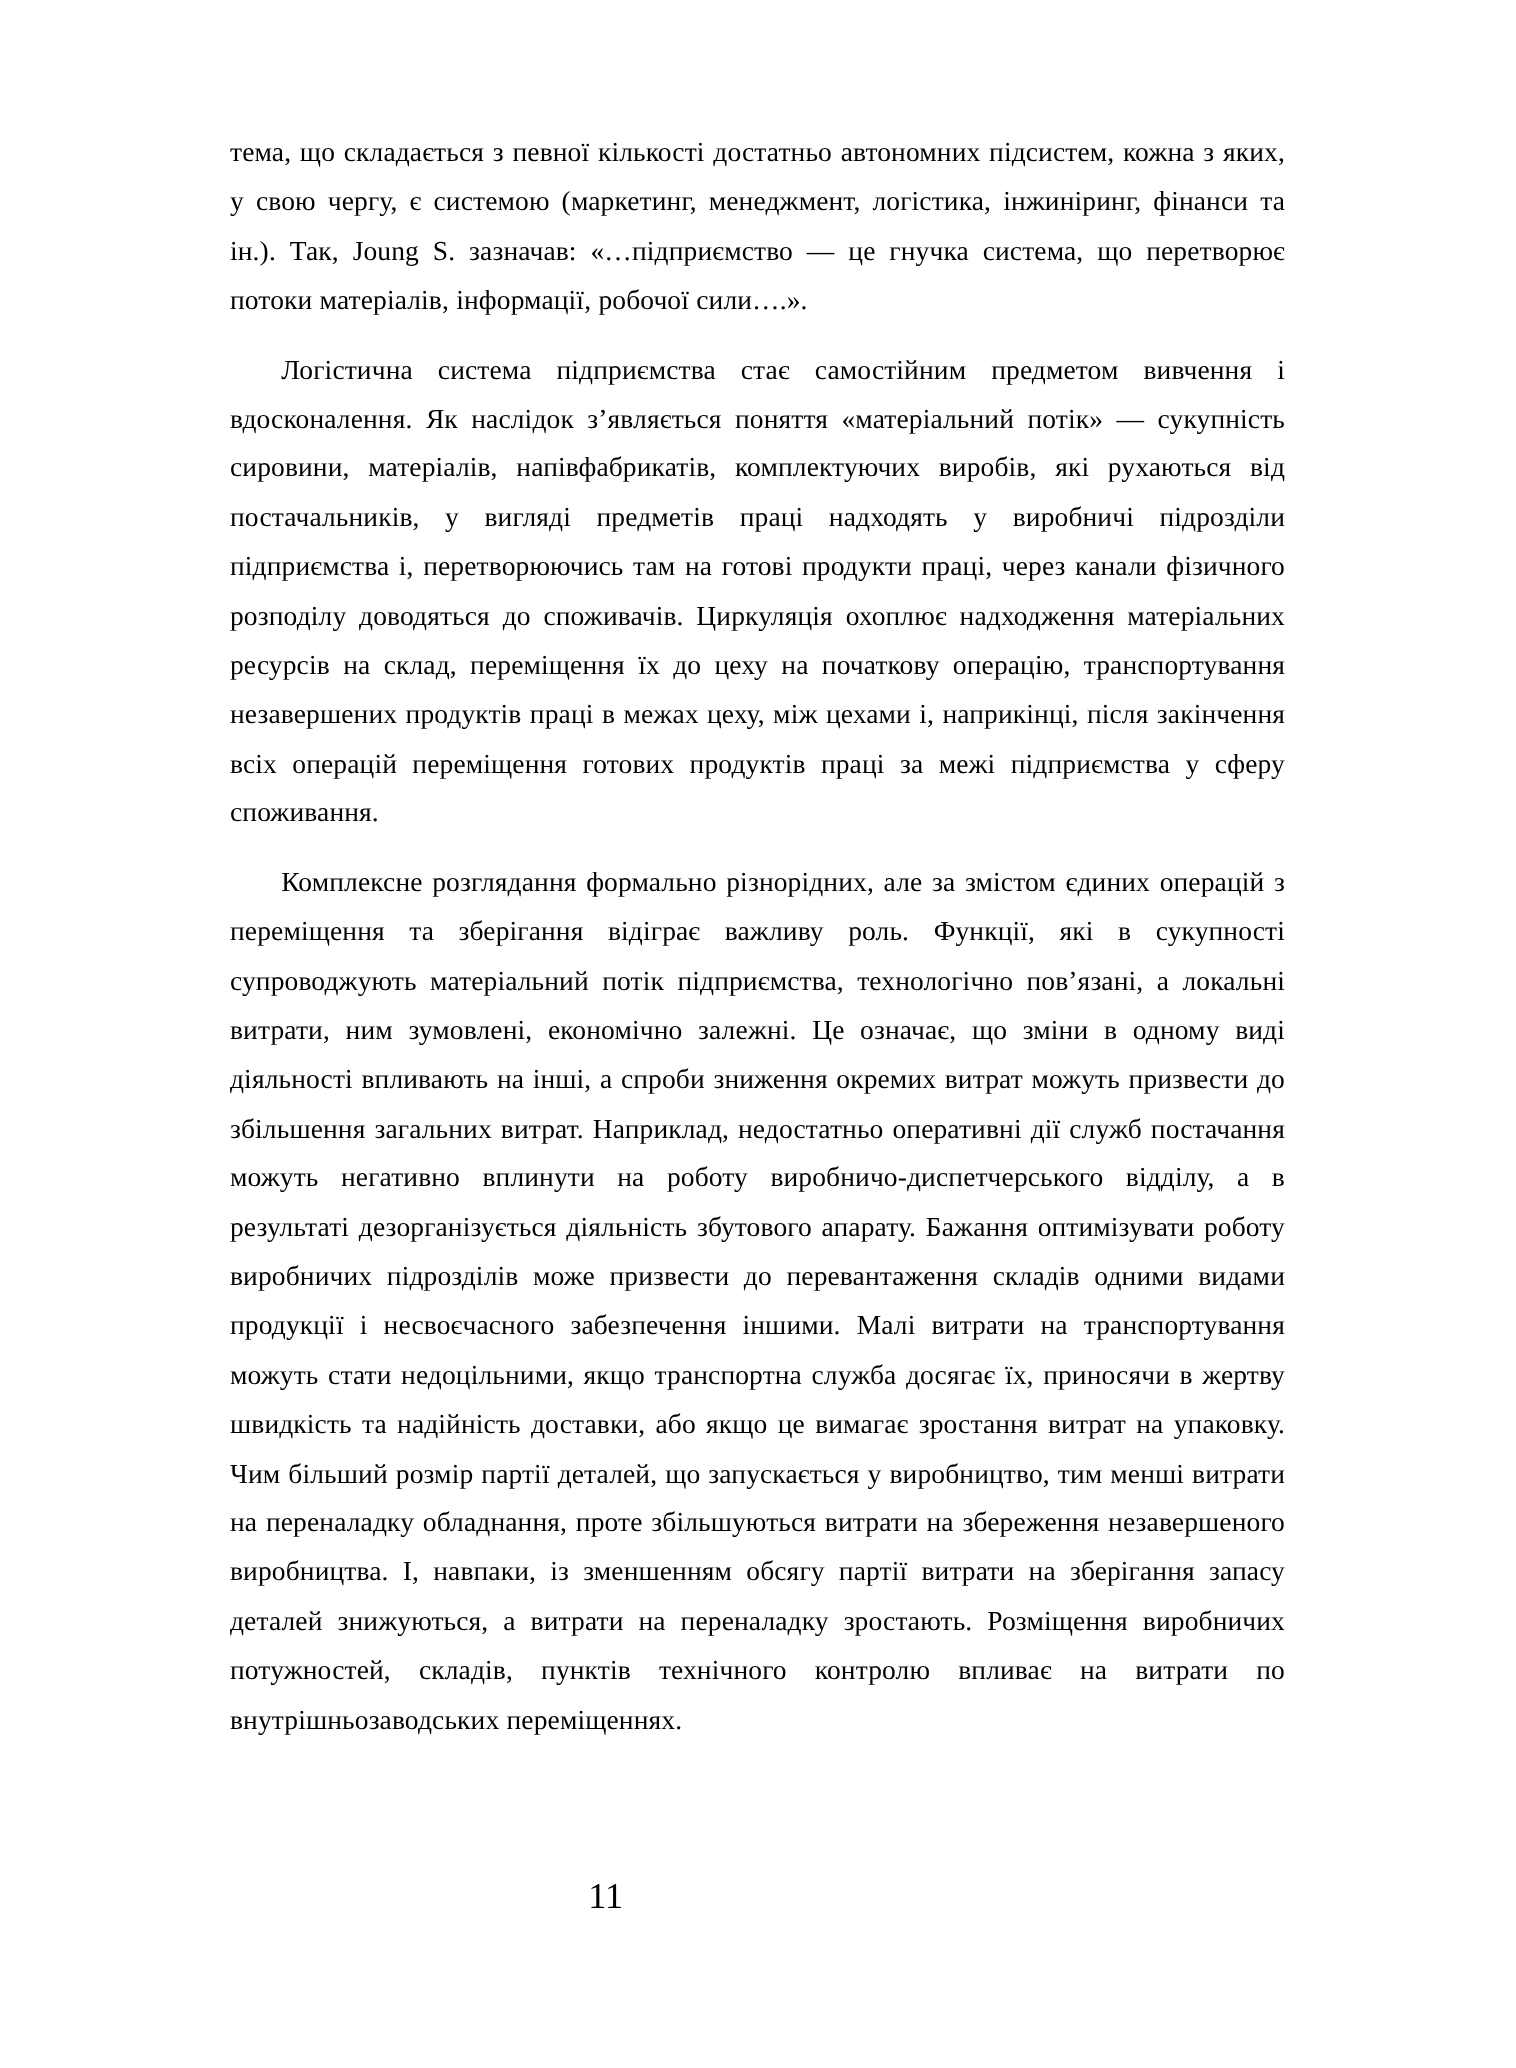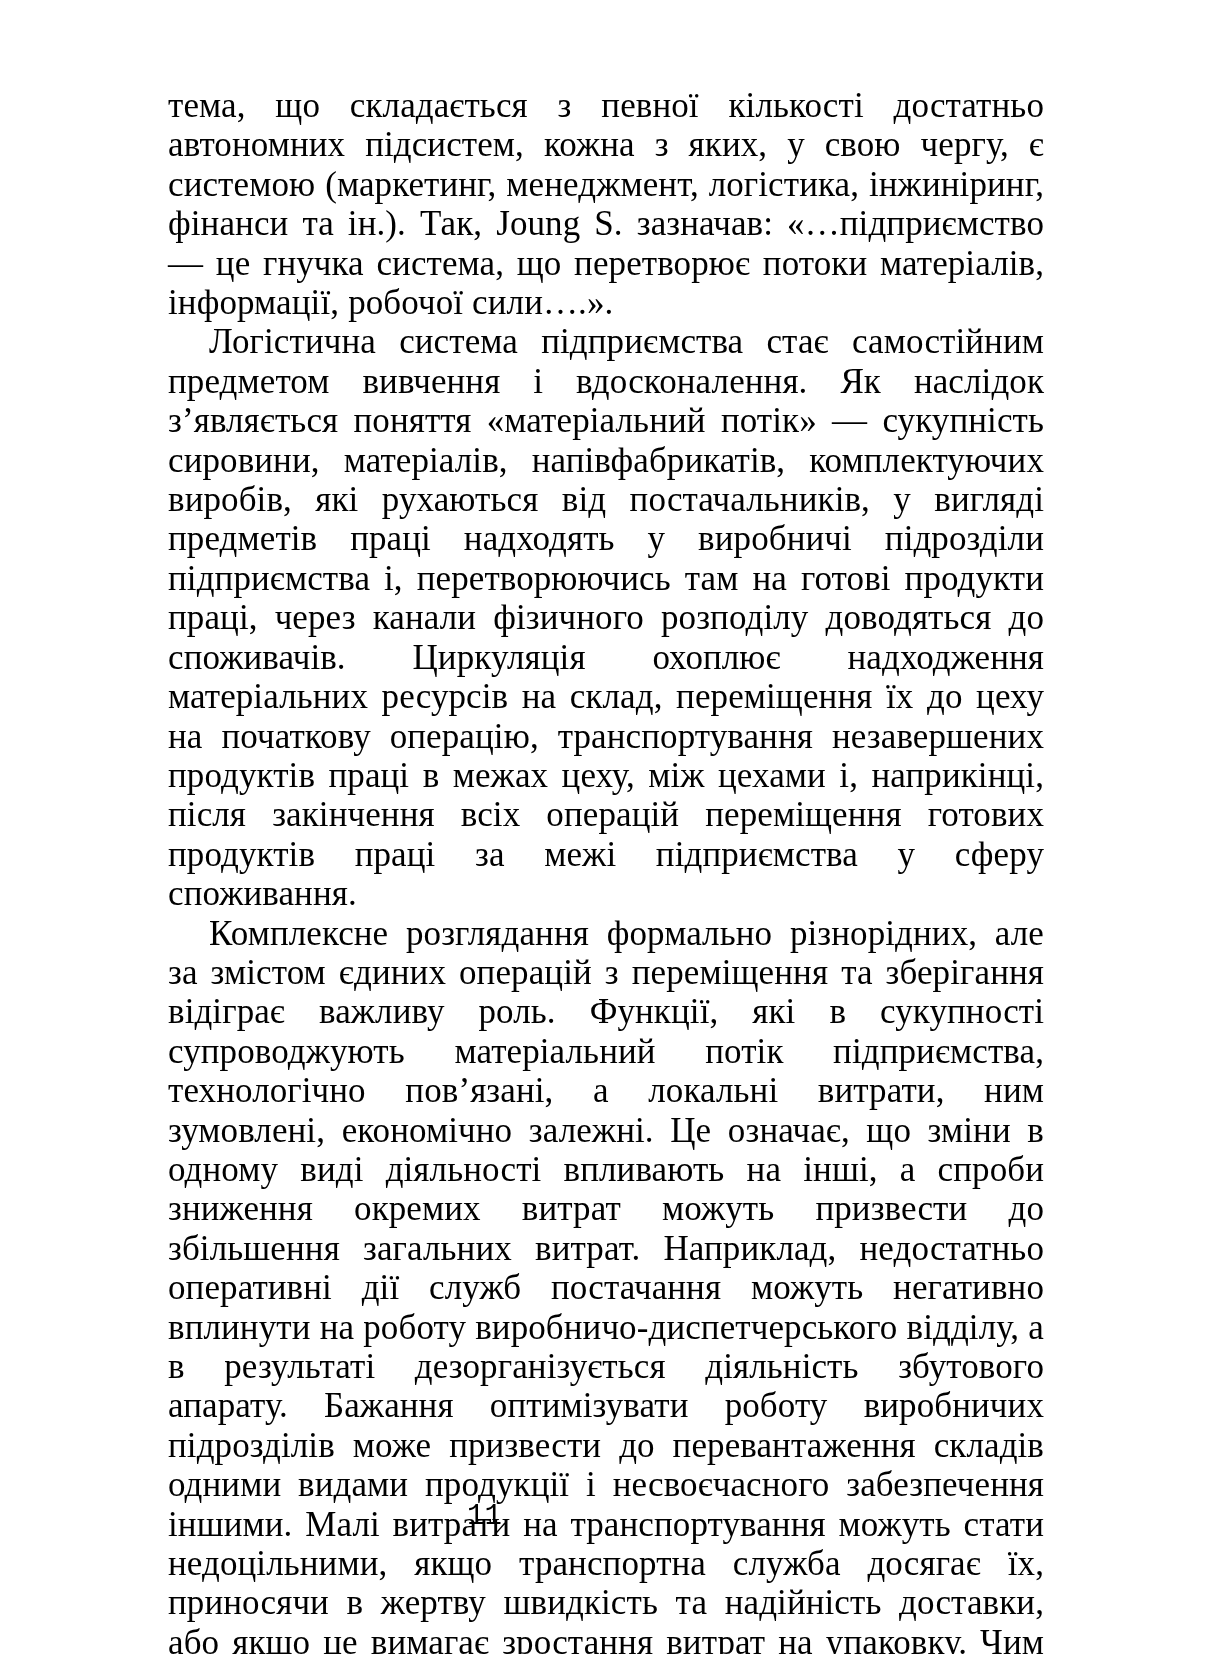"тема, що складається з певної" .para { font-size: 35px -> 22px; margin: 0 -> 16px }
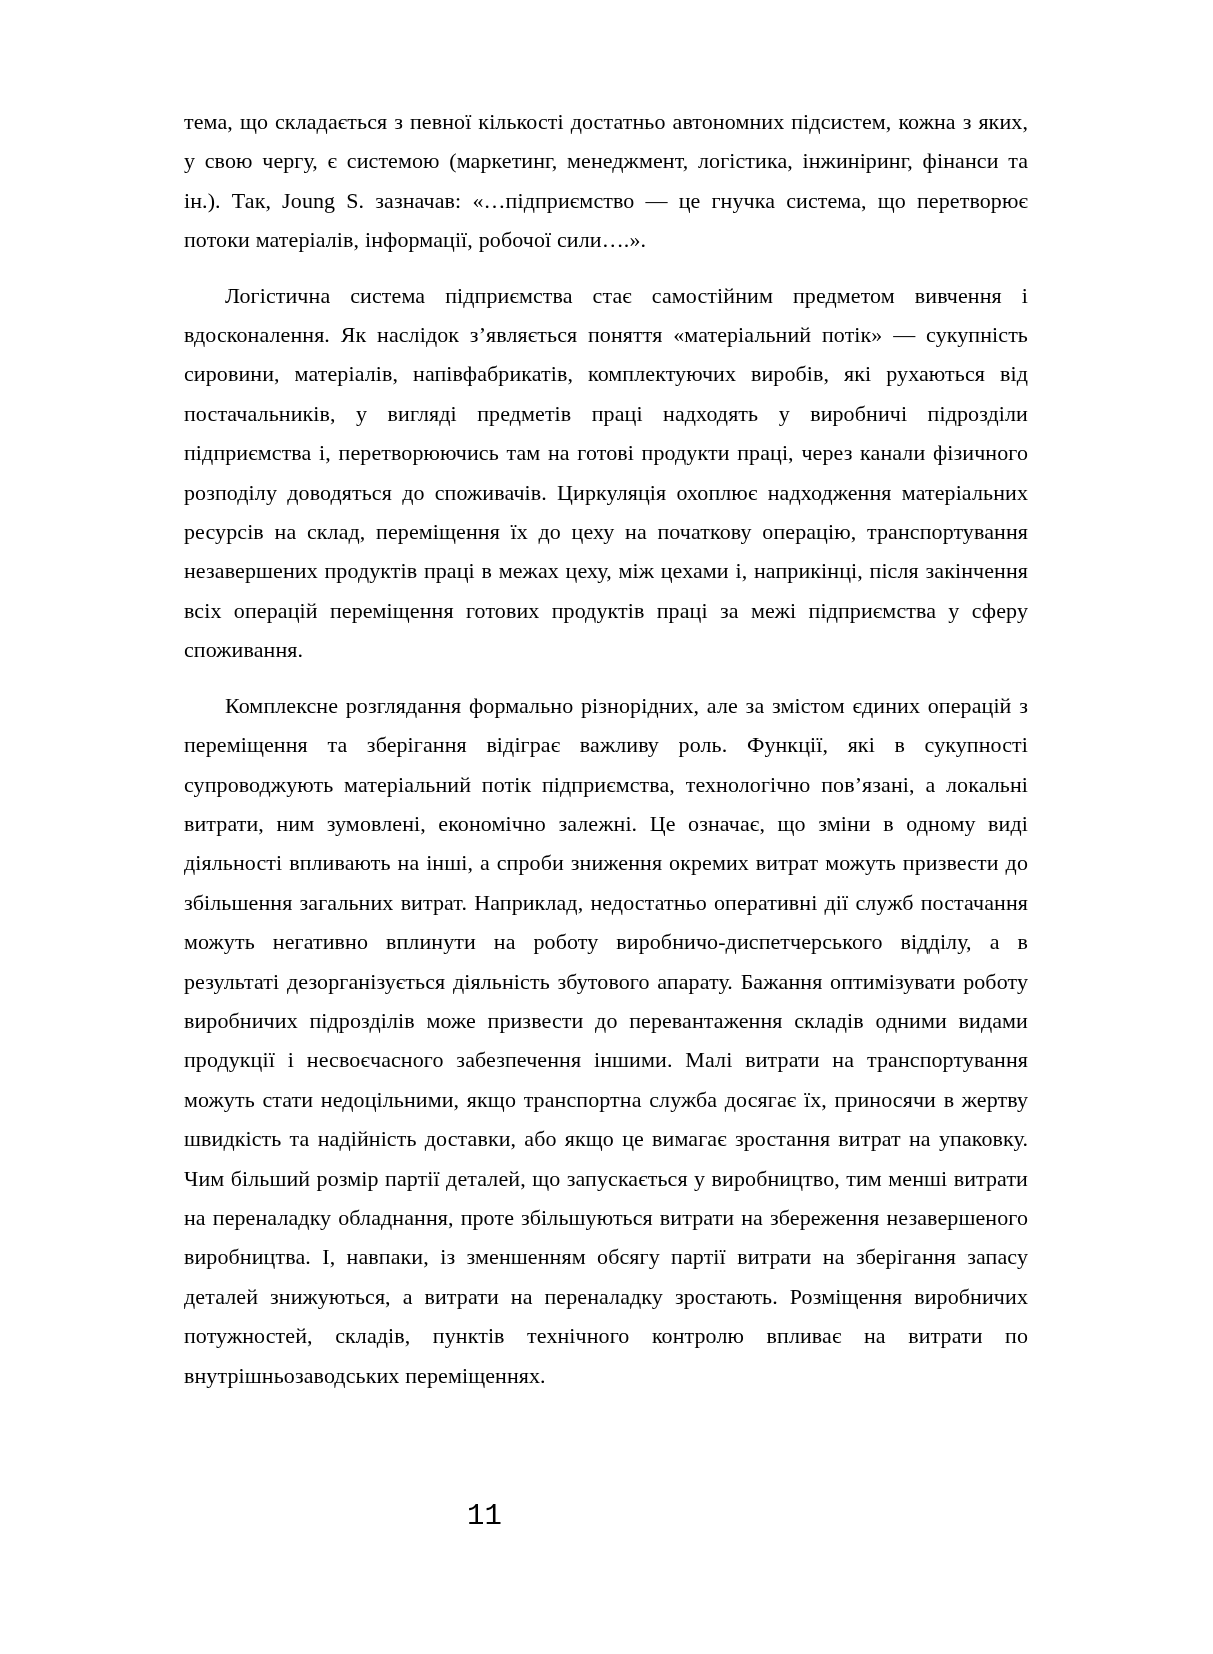"11" #page-number { font-family: Liberation Mono, monospace -> Liberation Serif, serif }
